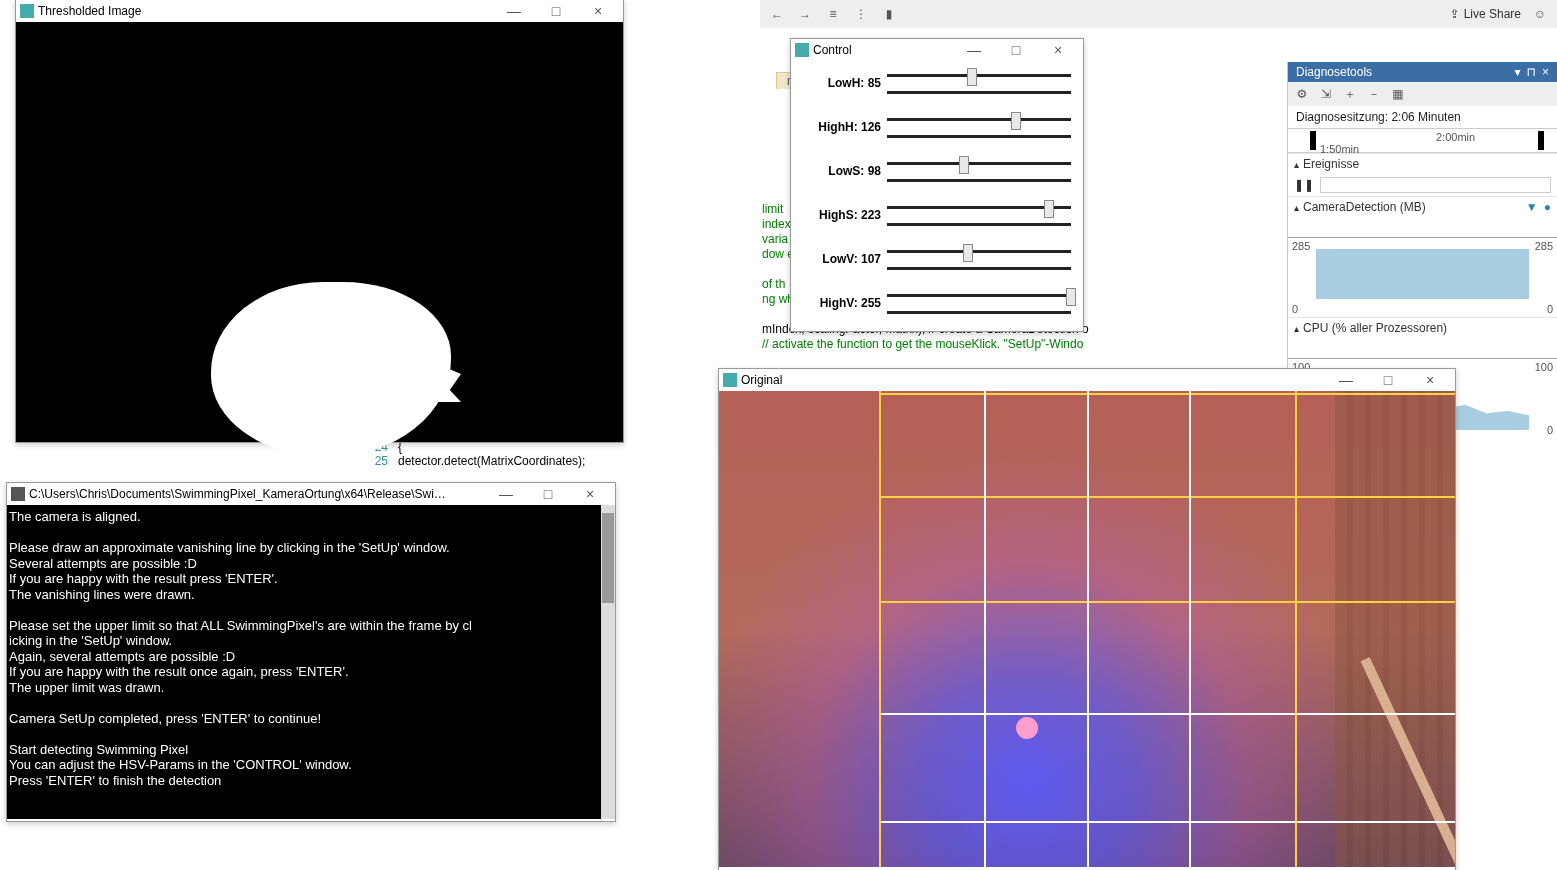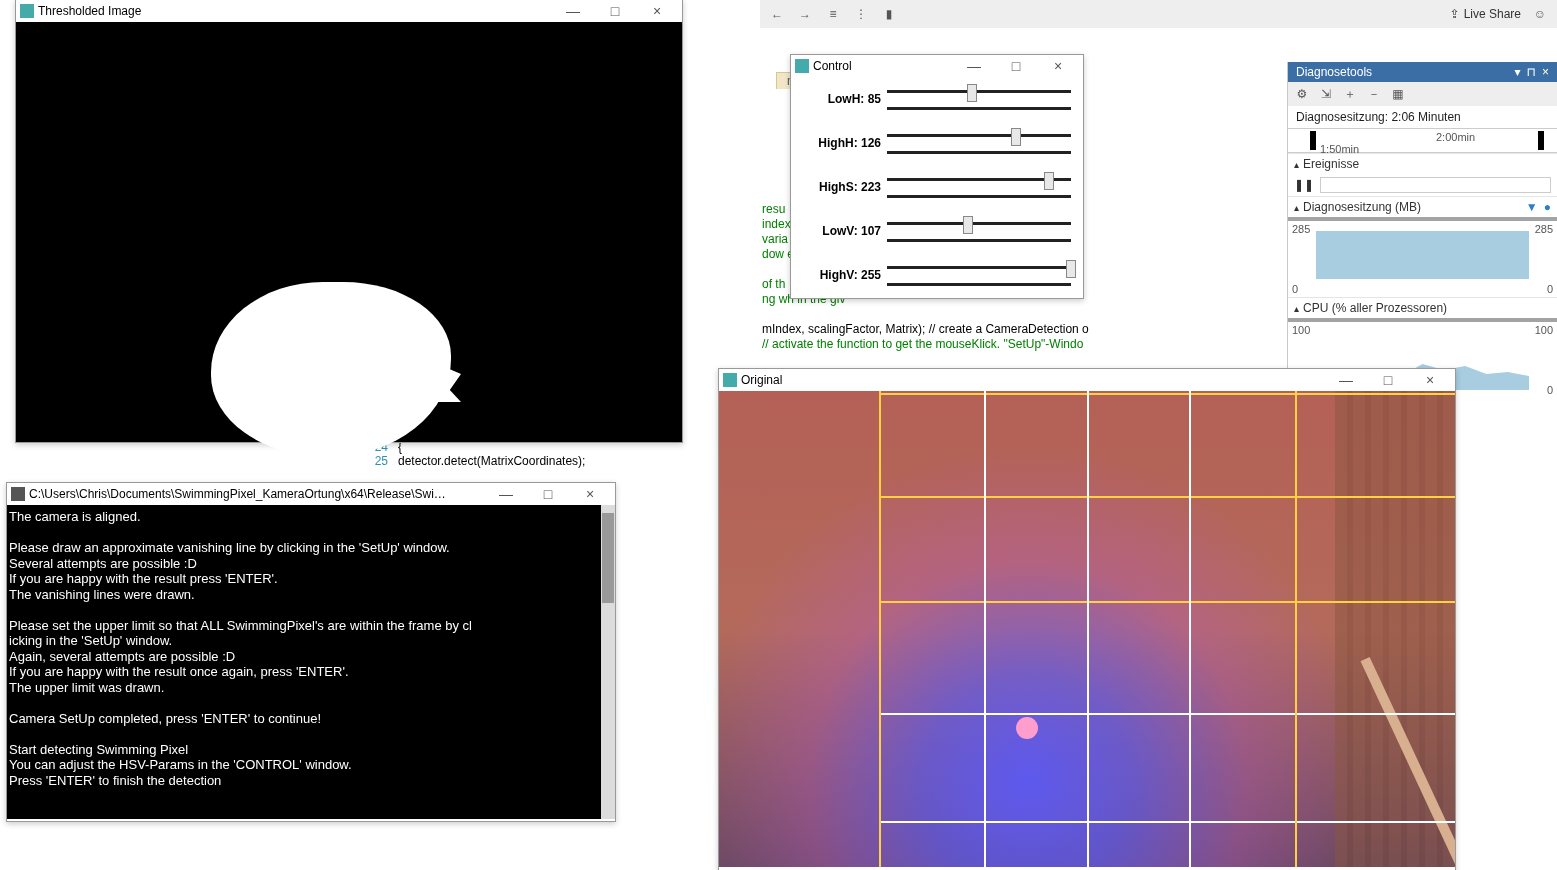"Thresholded Image" .thresh { width: 668px -> 609px }
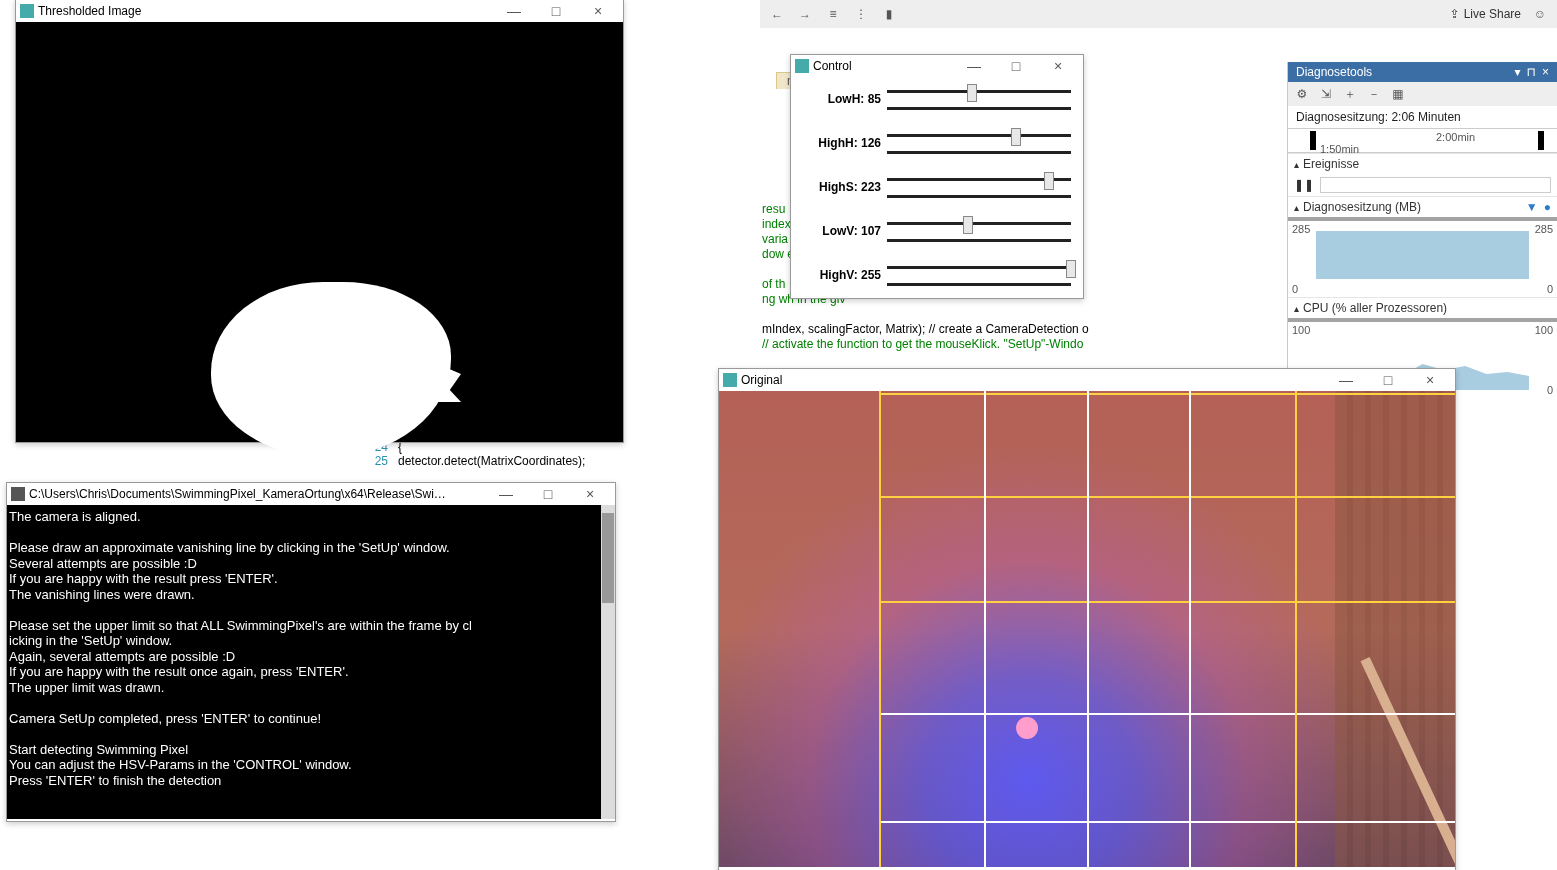"Control" .control { height: 245px -> 294px; top: 54px -> 38px }
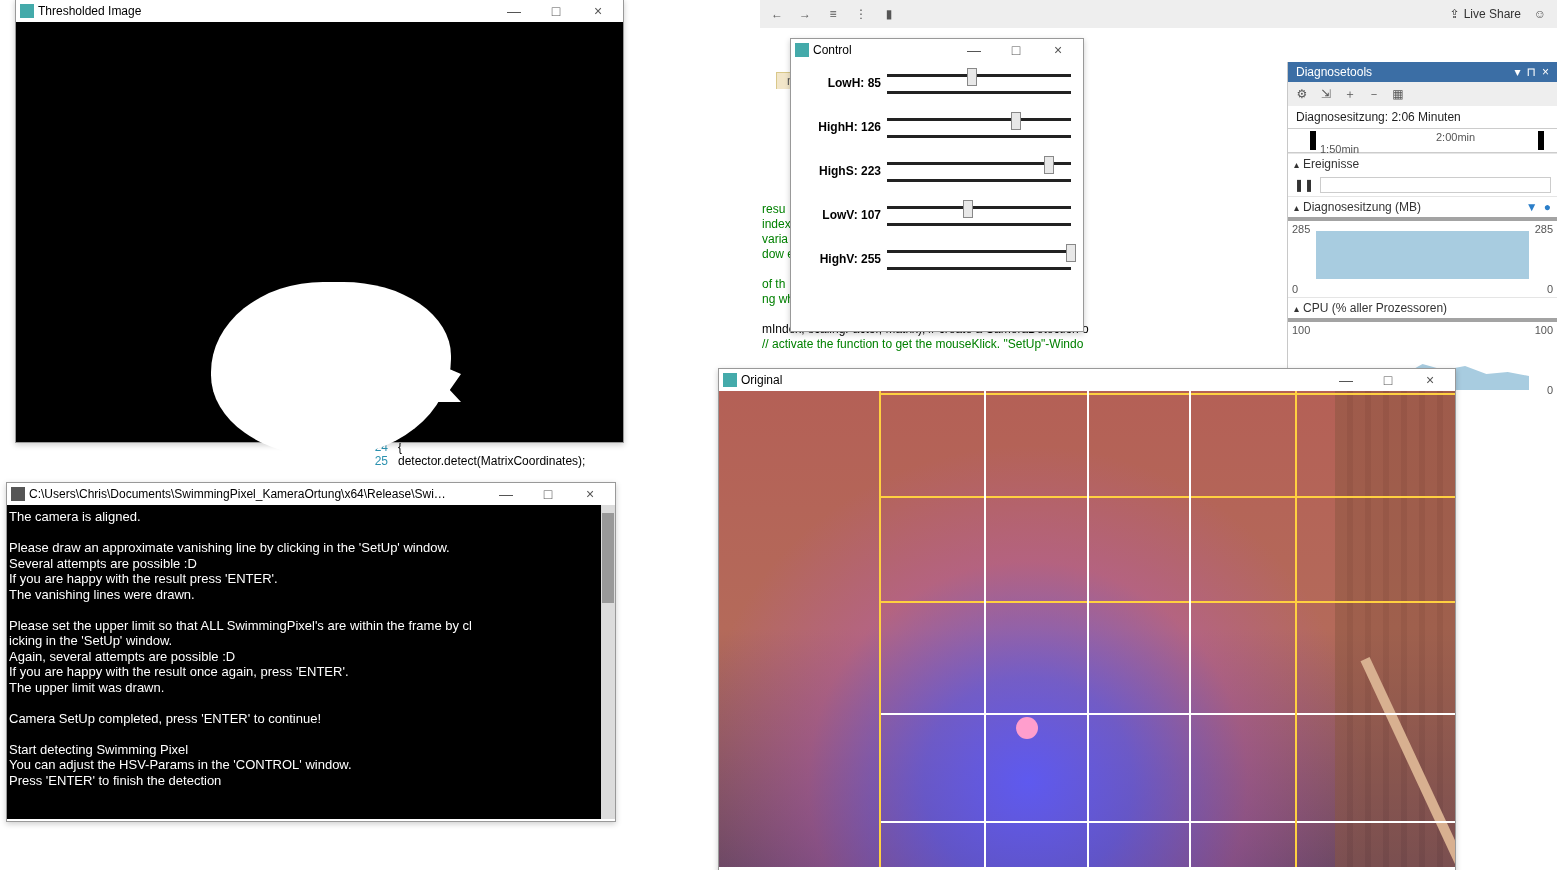"LowS: 98" div.slider-row { html: none -> <div> <span>LowS: 98</span> <div> <div></div> <div></div> <div></div> </div> </div> }
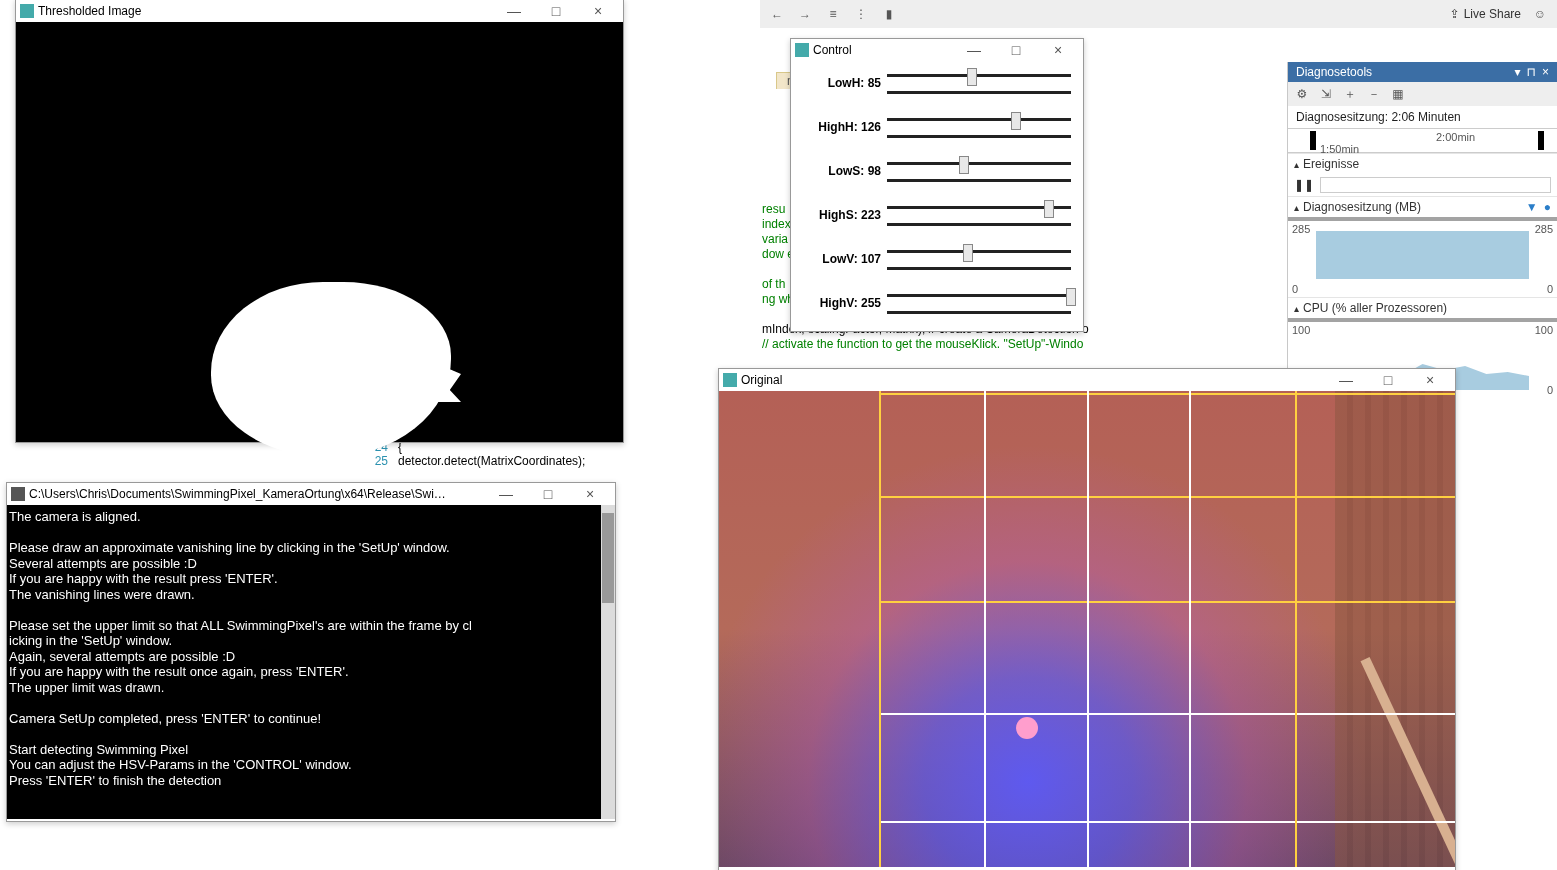"resu" span { text: resu -> limit }
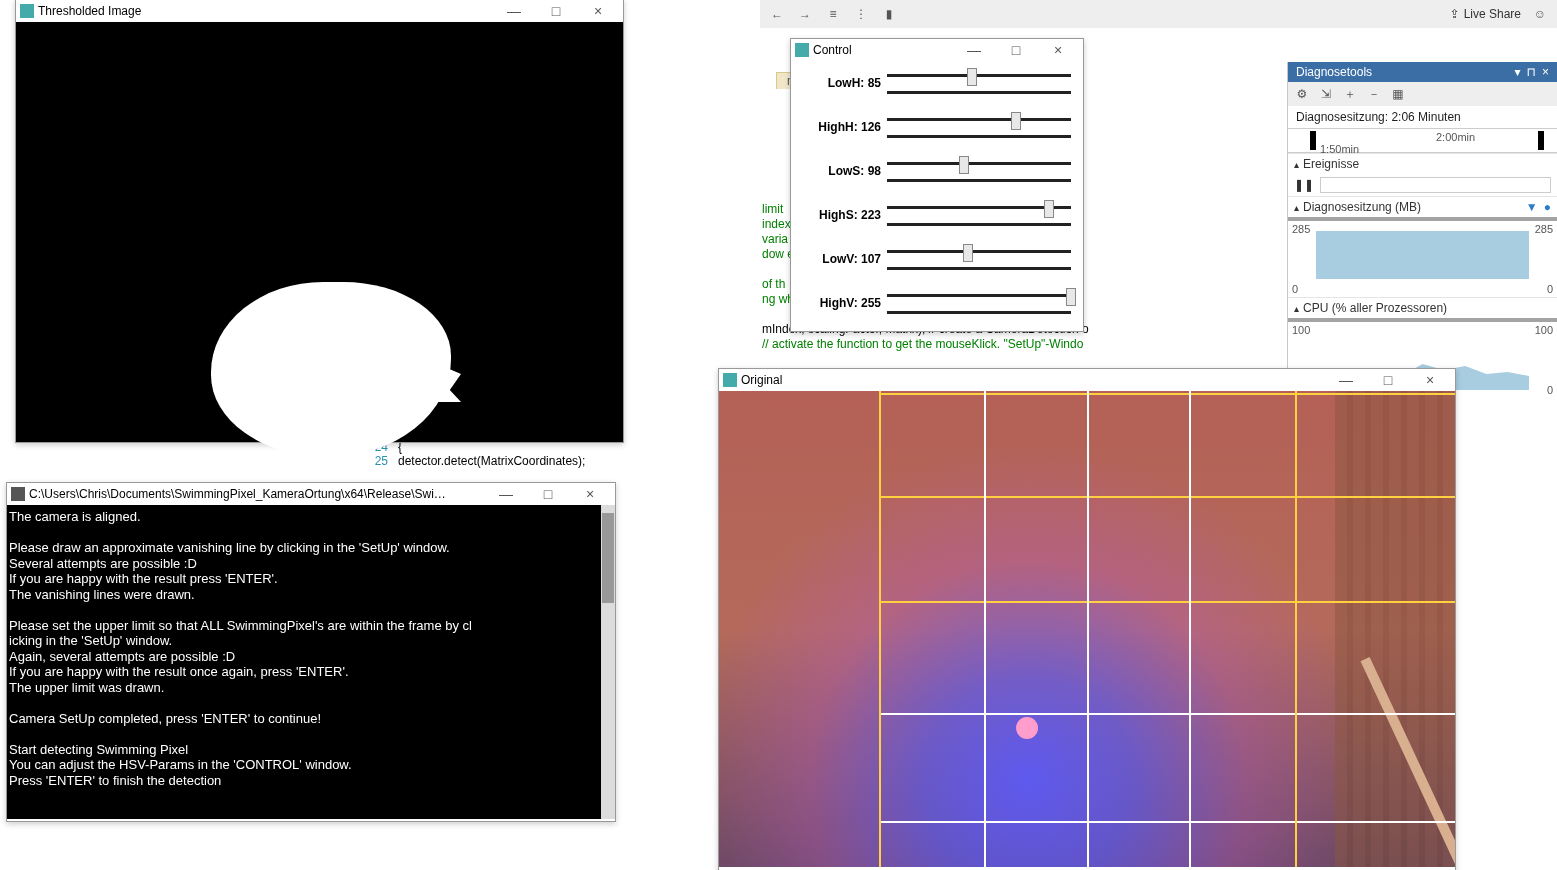"Diagnosesitzung (MB)" span { text: Diagnosesitzung -> CameraDetection }
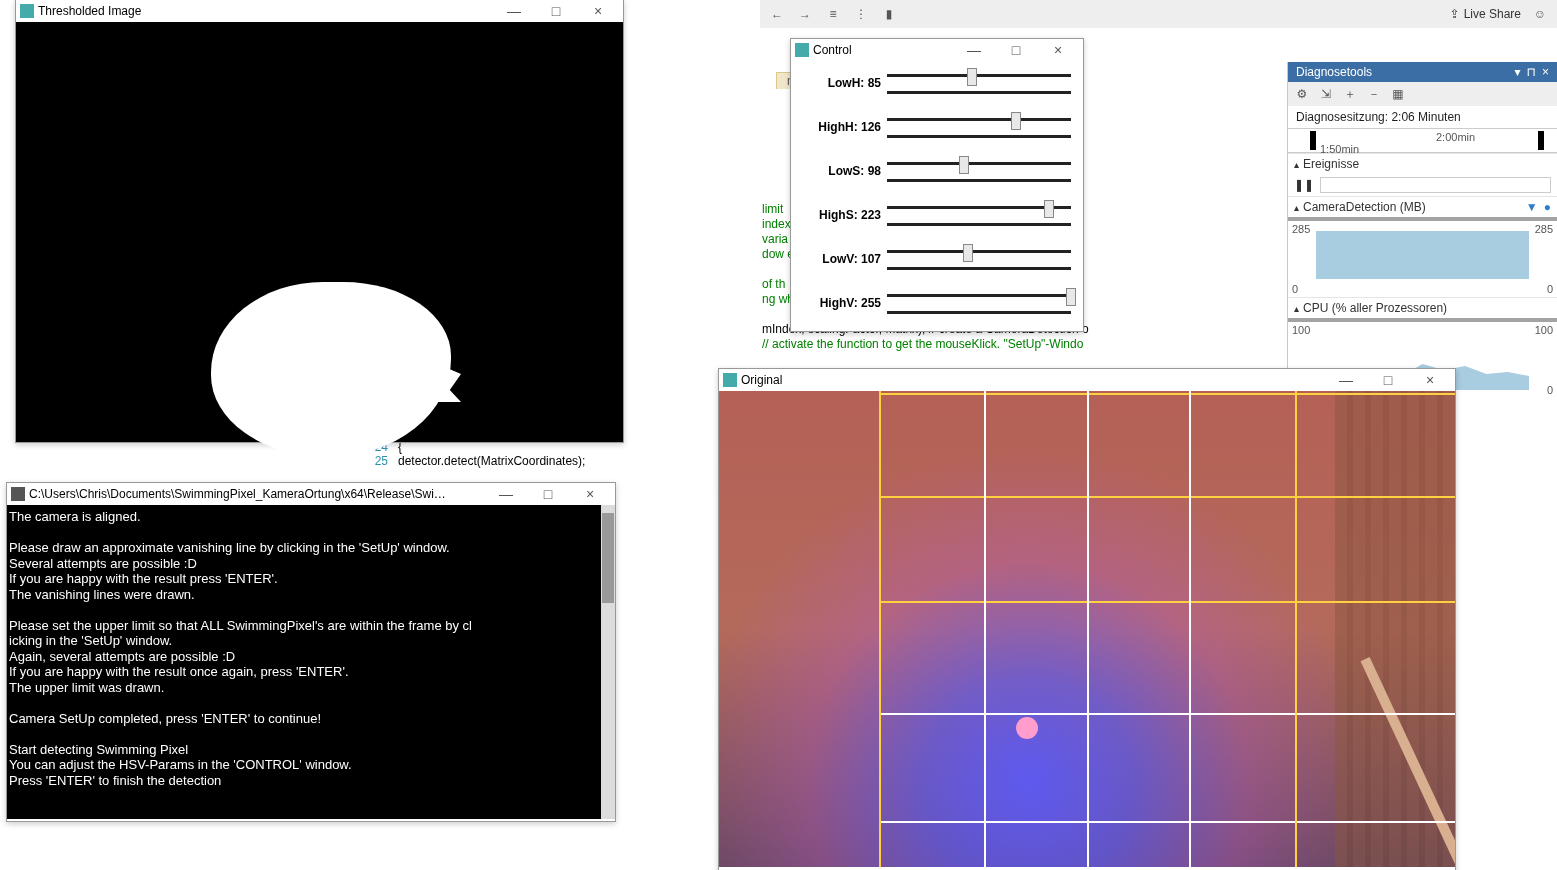"285" .chart-box { border-top: 4px solid #a3a3a3 -> 1px solid #a3a3a3; margin-top: none -> 20px }
